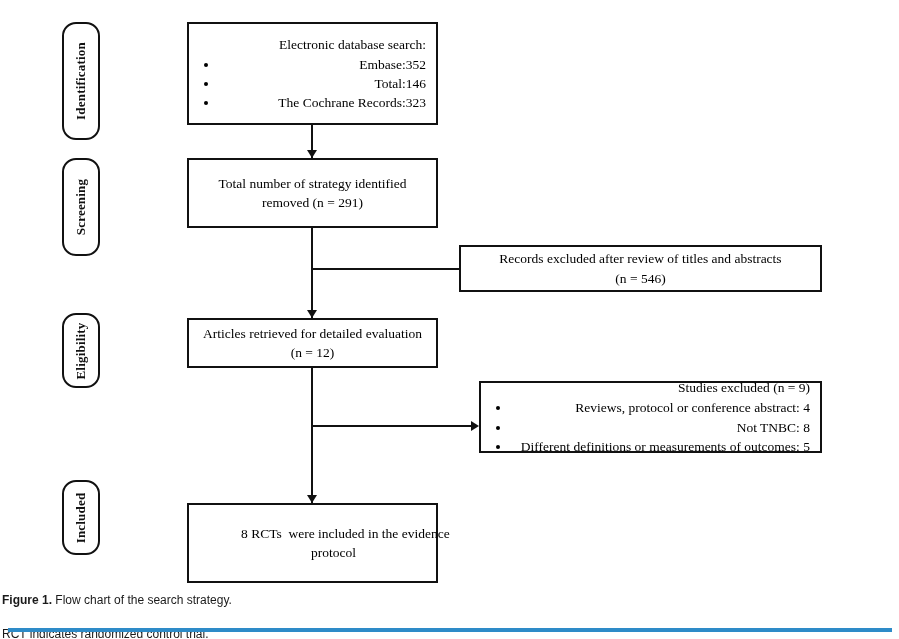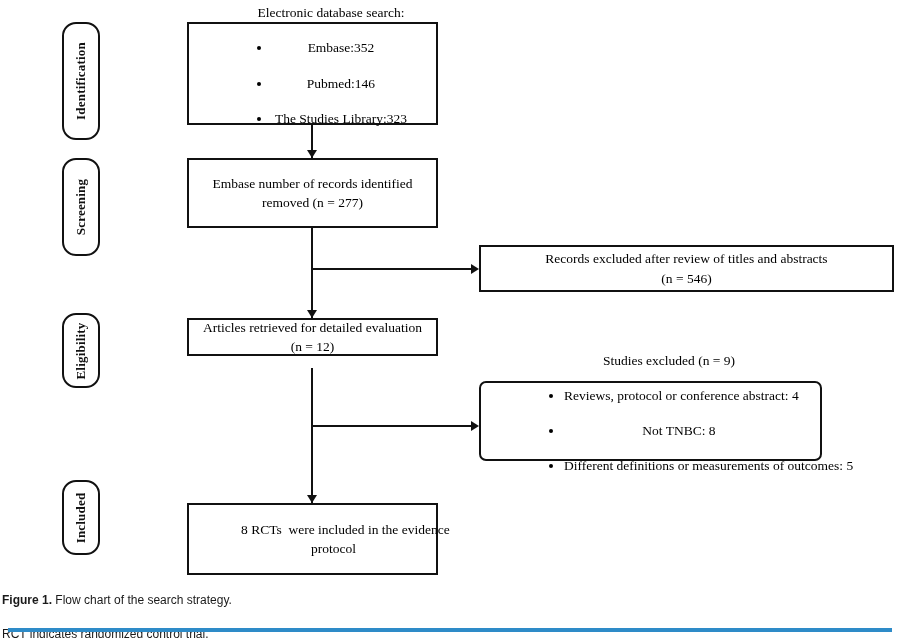"Electronic database search:" .flow-box.lefted { padding-left: 37px -> none; text-align: center -> right }
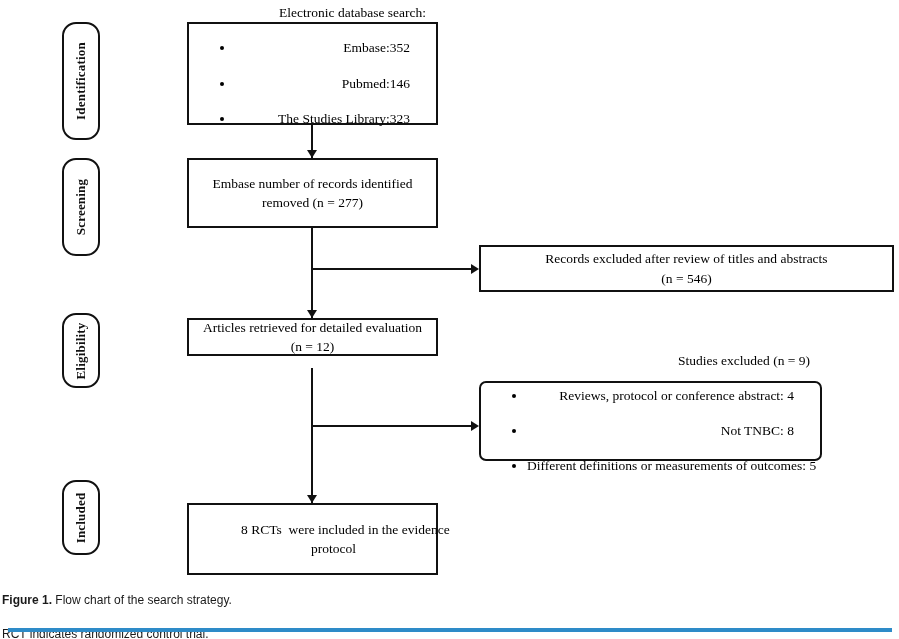"Embase:352" ul.box-bullets li { margin: 16px -> 0 }
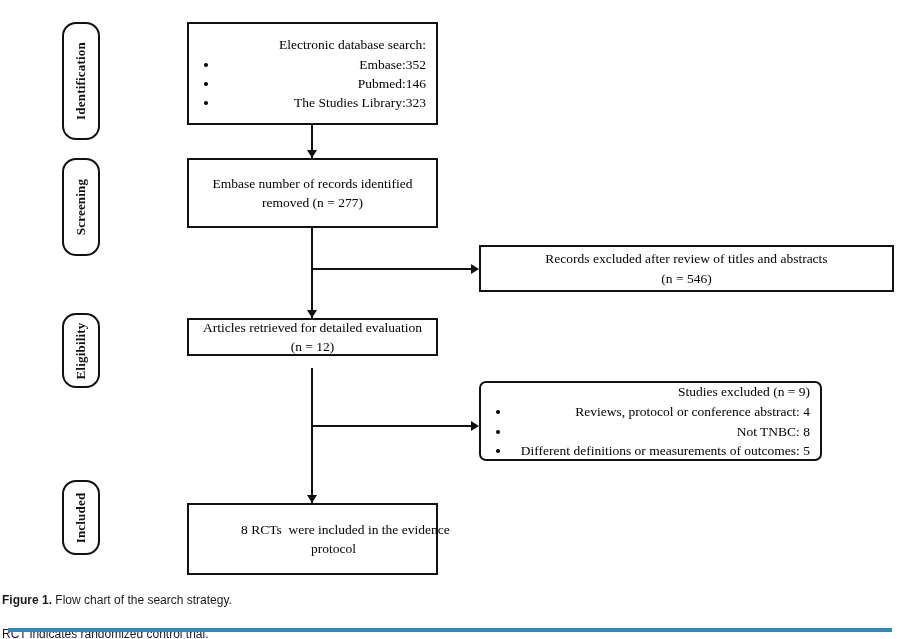"Pubmed:146" li { text: Pubmed:146 -> Total:146 }
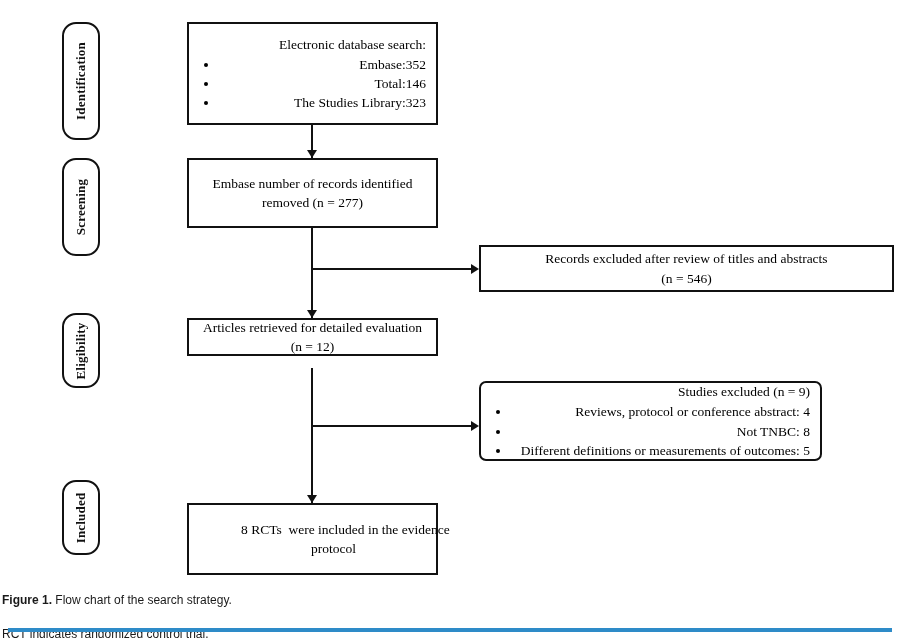"The Studies Library:323" li { text: Studies Library:323 -> Cochrane Records:323 }
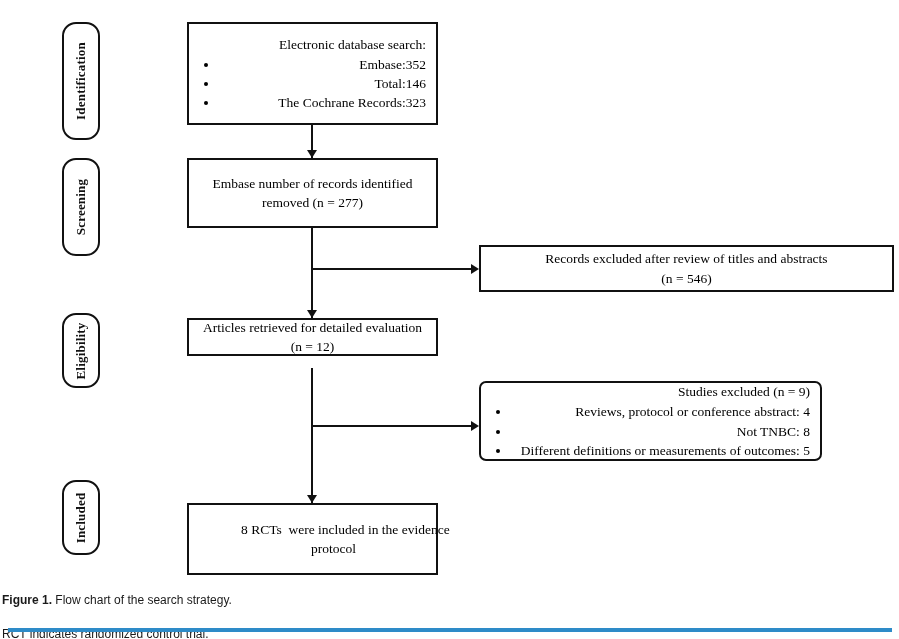"Embase number of records identified" span.box-line { text: Embase number of records -> Total number of strategy }
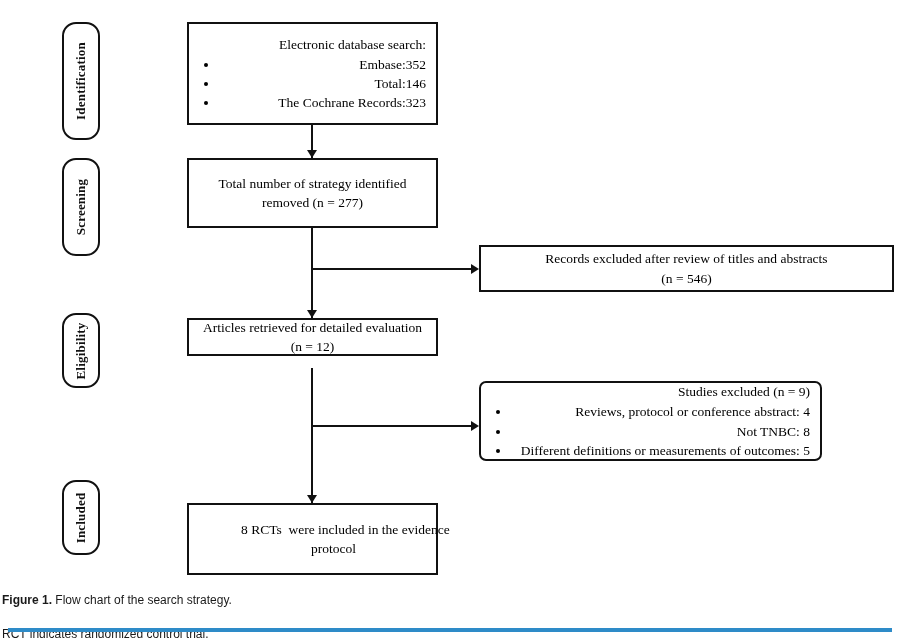"removed (n = 277)" span.box-line { text: 277 -> 291 }
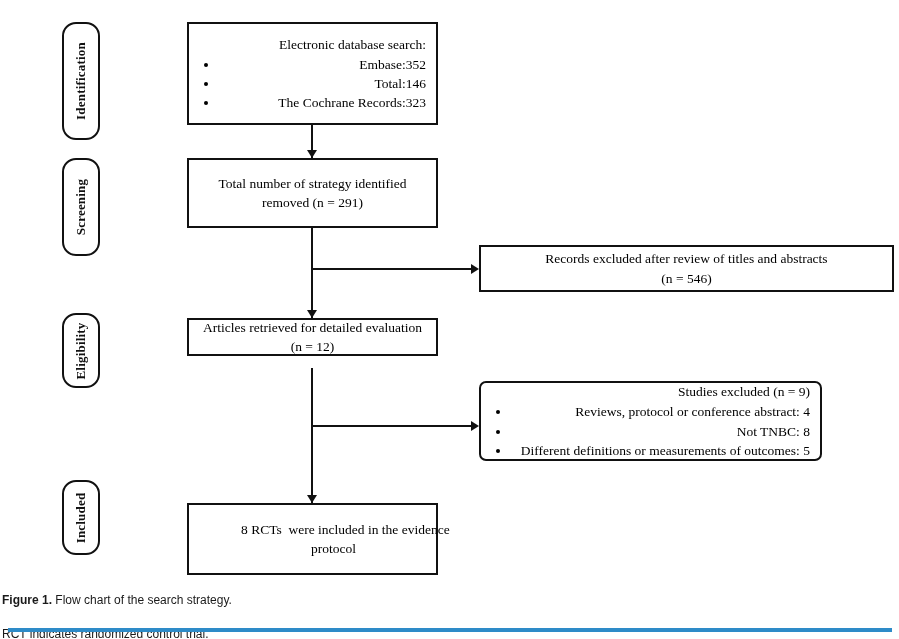"Records excluded after review of" div.flow-box { left: 479px -> 459px; width: 415px -> 363px }
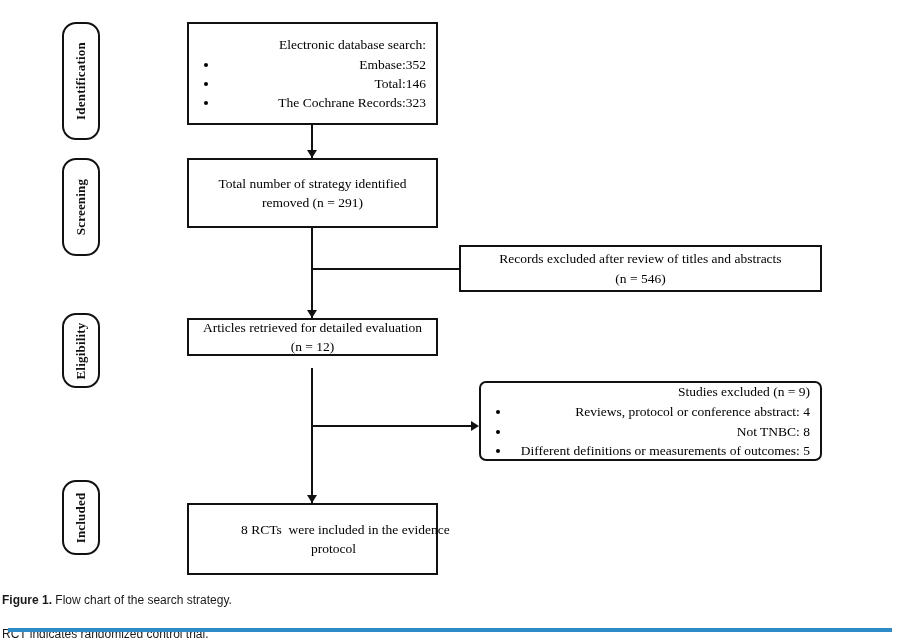"Articles retrieved for detailed" div.flow-box { height: 38px -> 50px }
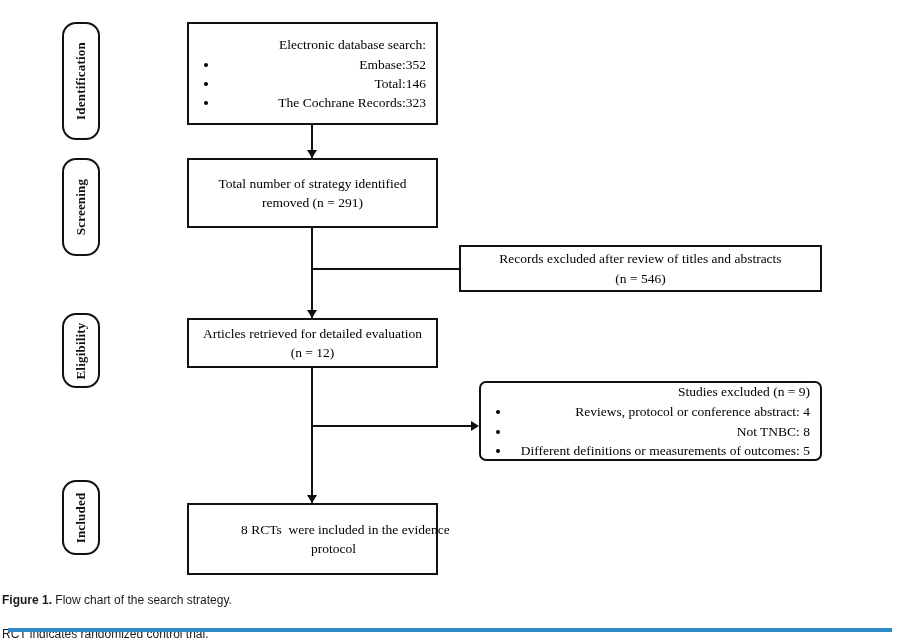"Studies excluded (n = 9)" div.flow-box { border-radius: 7px -> none; height: 80px -> 72px }
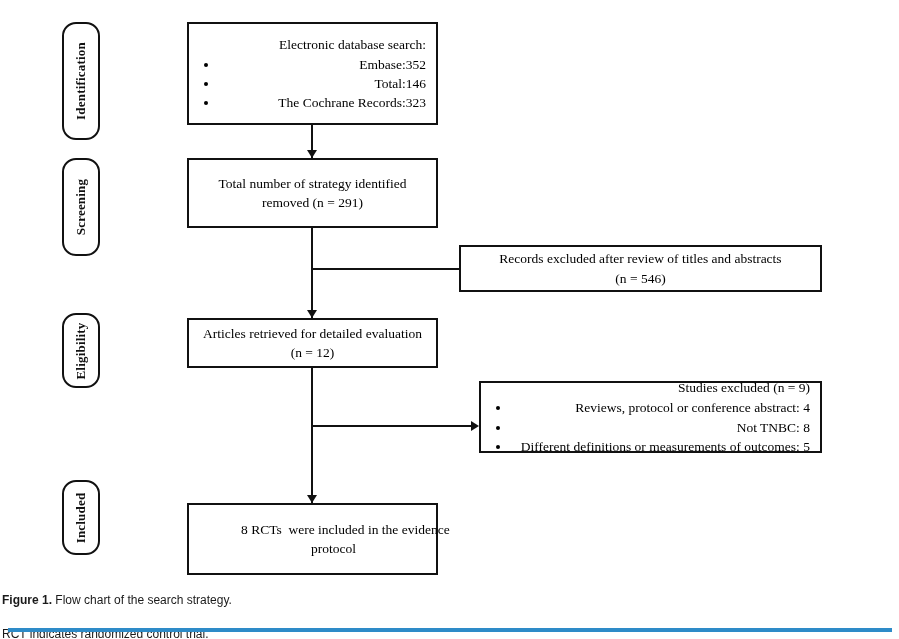"8 RCTs were included in" div.flow-box { height: 72px -> 80px }
